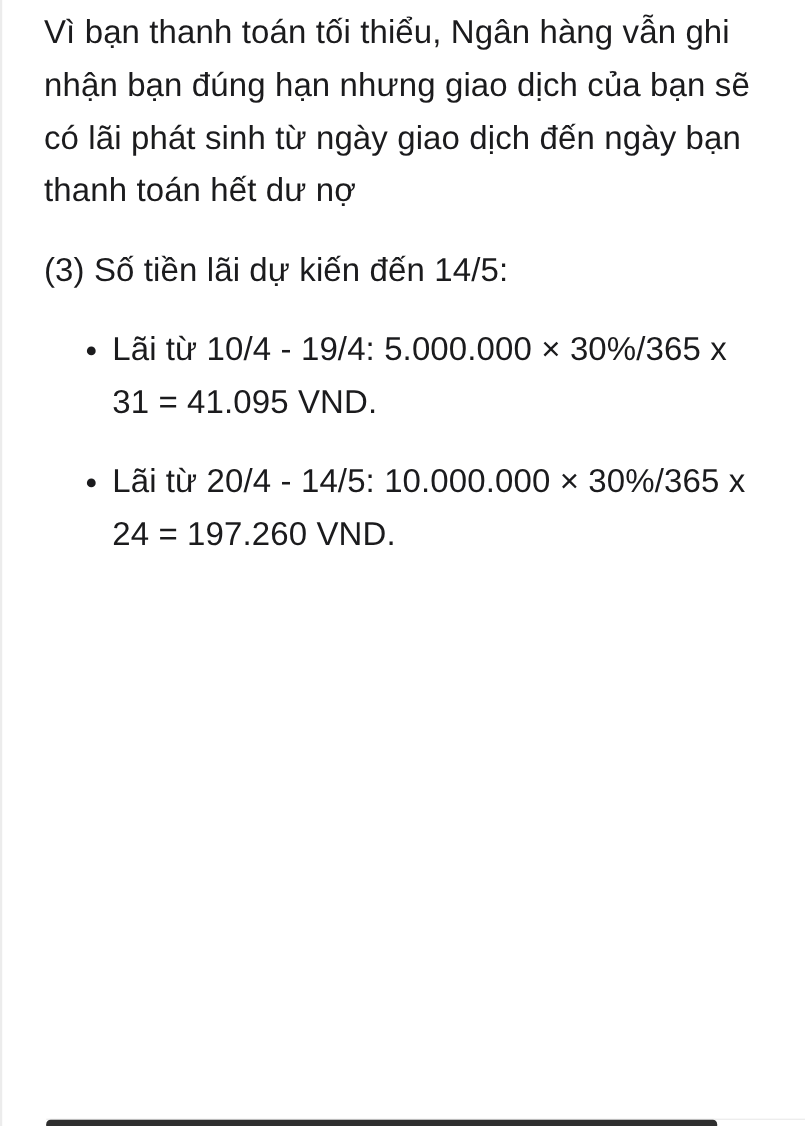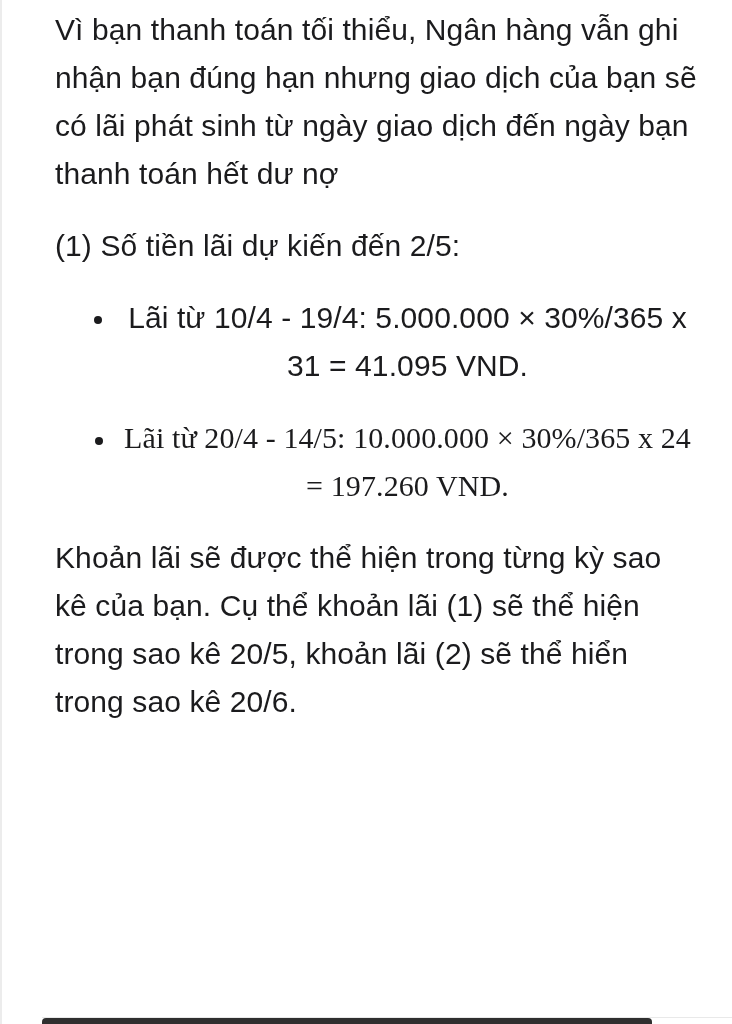"Vì bạn thanh toán tối" .page { padding-left: 15px -> none }
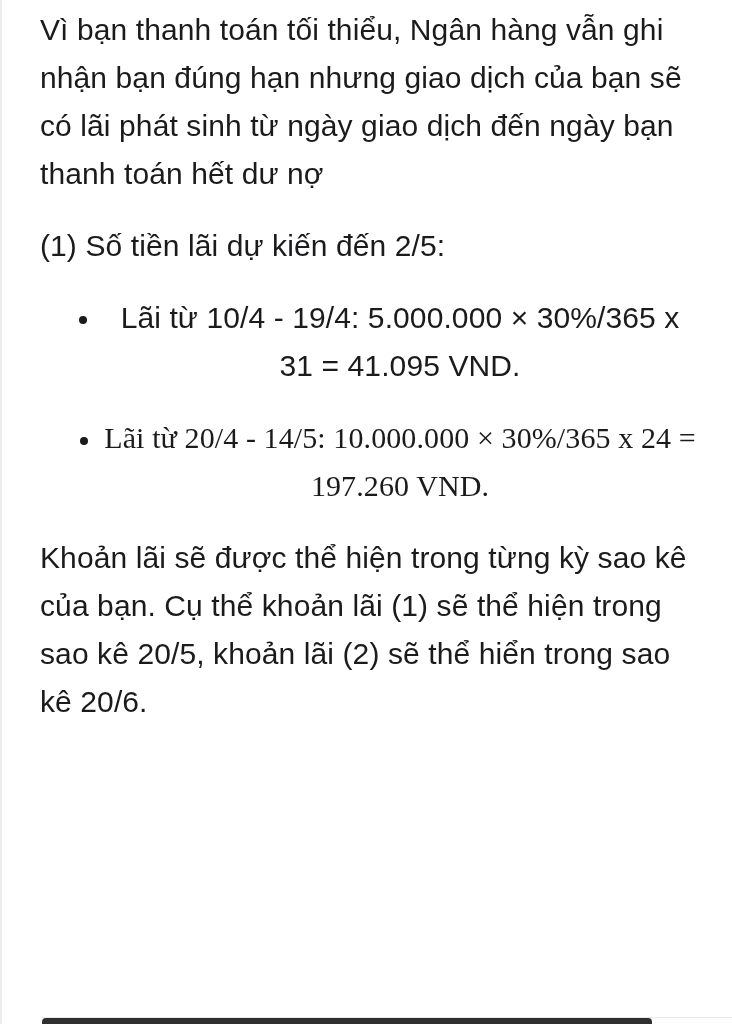"(1) Số tiền lãi dự" p { text: 1) Số tiền lãi dự kiến đến 2/5 -> 3) Số tiền lãi dự kiến đến 14/5 }
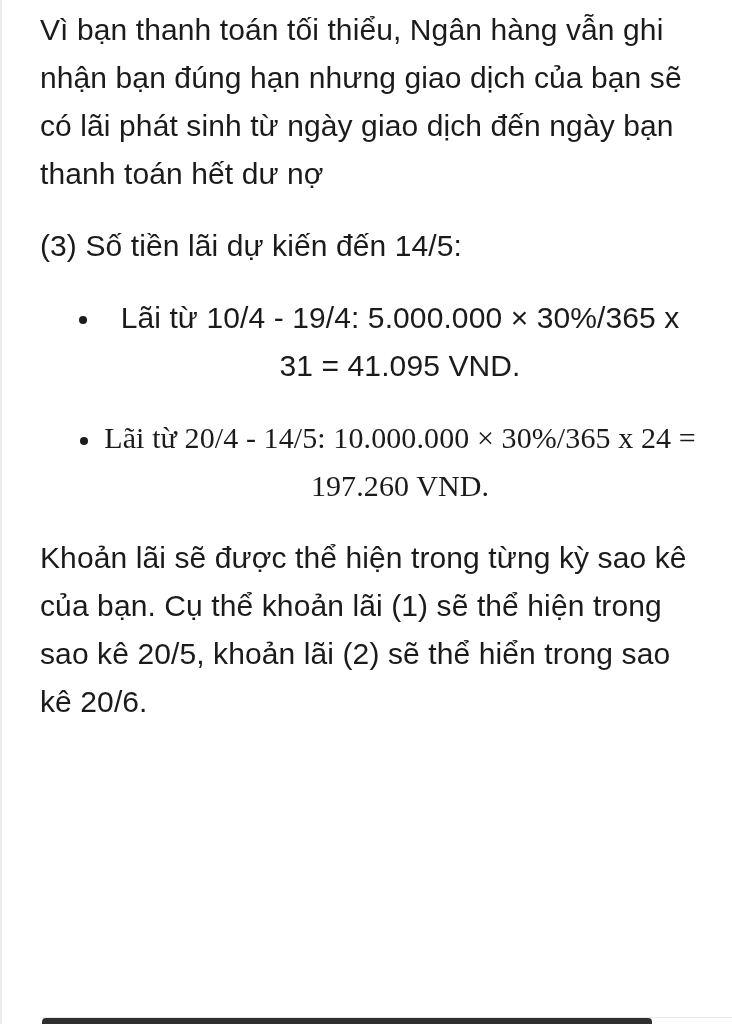"Lãi từ 10/4 - 19/4:" .content li { text-align: center -> none }
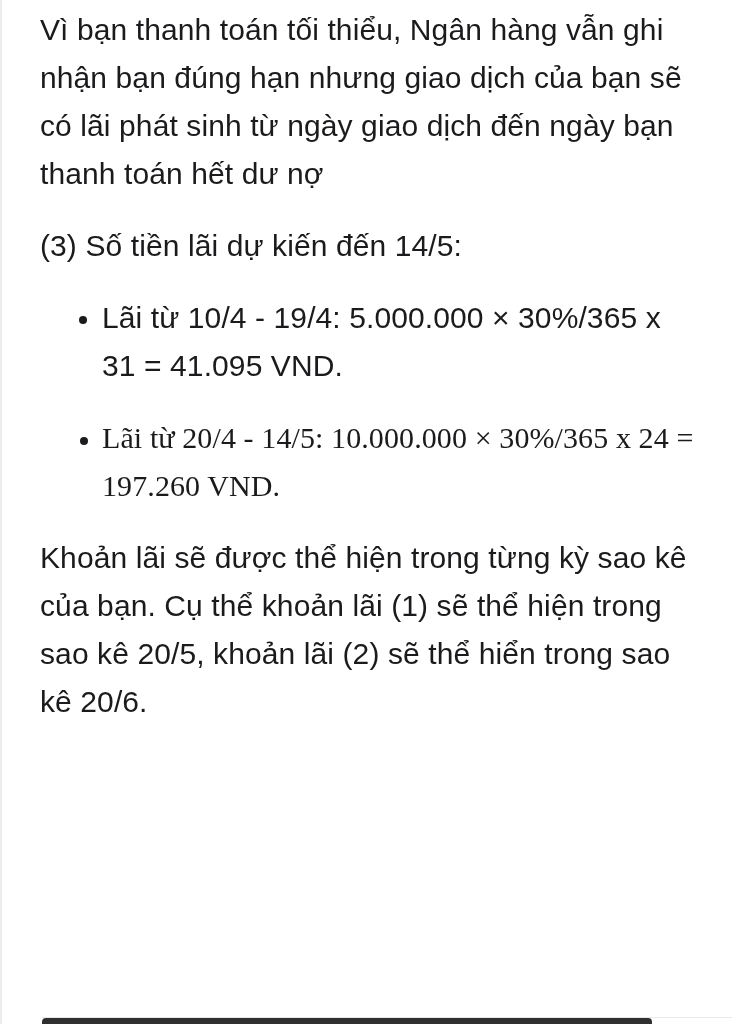"Lãi từ 20/4 - 14/5:" .content li:last-child { font-family: Liberation Serif, serif -> none }
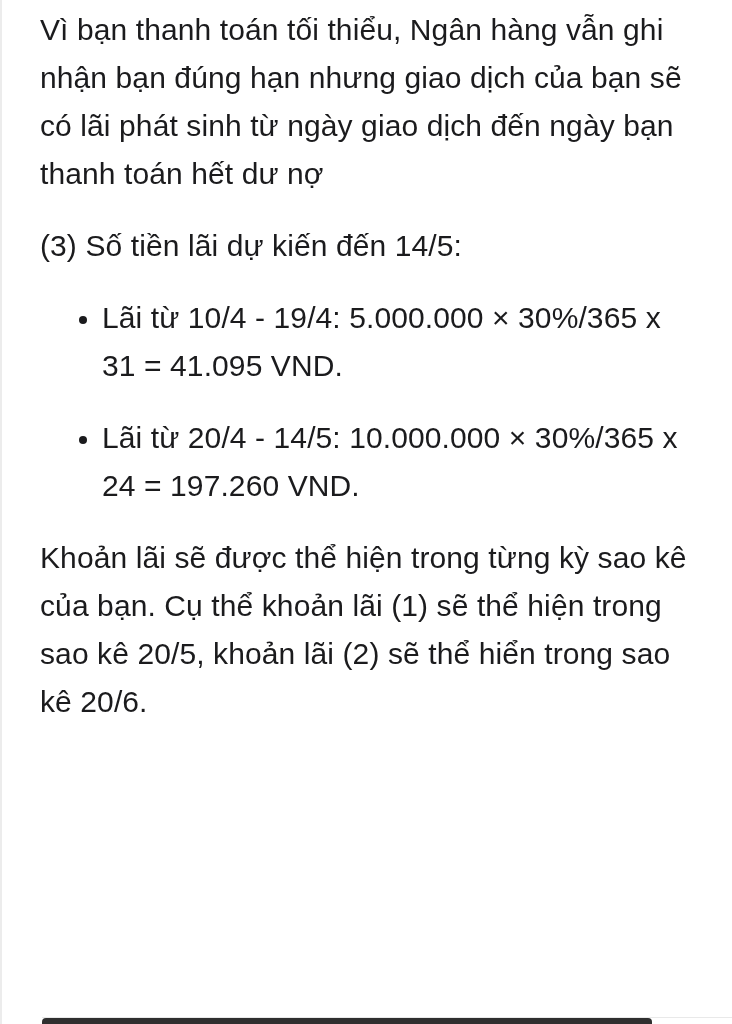"Khoản lãi sẽ được thể" p { html: <p>Khoản lãi sẽ được thể hiện trong từng kỳ sao kê của bạn. Cụ thể khoản lãi (1) sẽ thể hiện trong sao kê 20/5, khoản lãi (2) sẽ thể hiển trong sao kê 20/6.</p> -> none }
